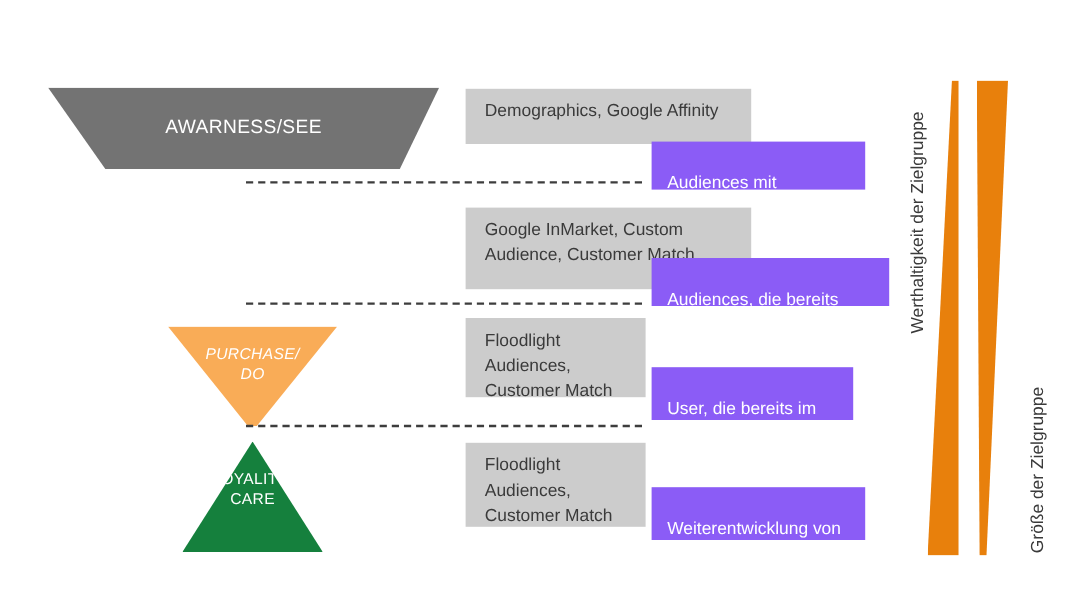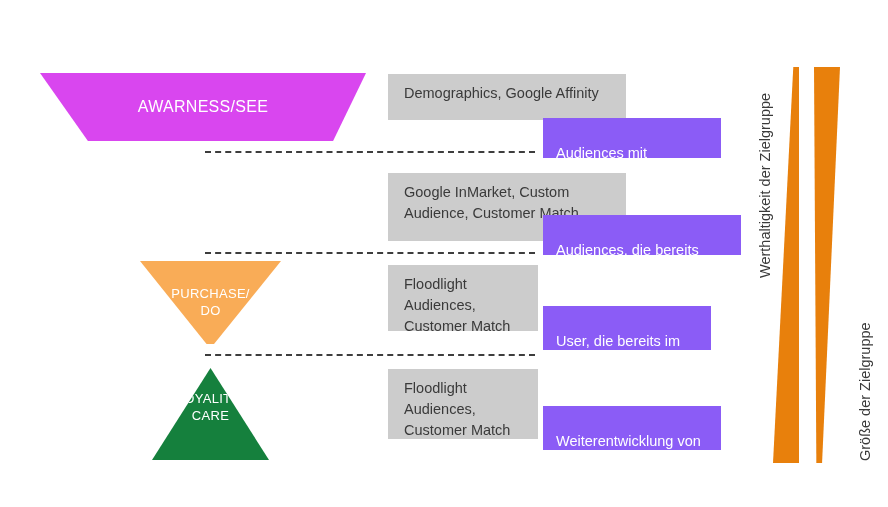"AWARNESS/SEE" #stage-awareness { background: #d946ef -> #737373 }
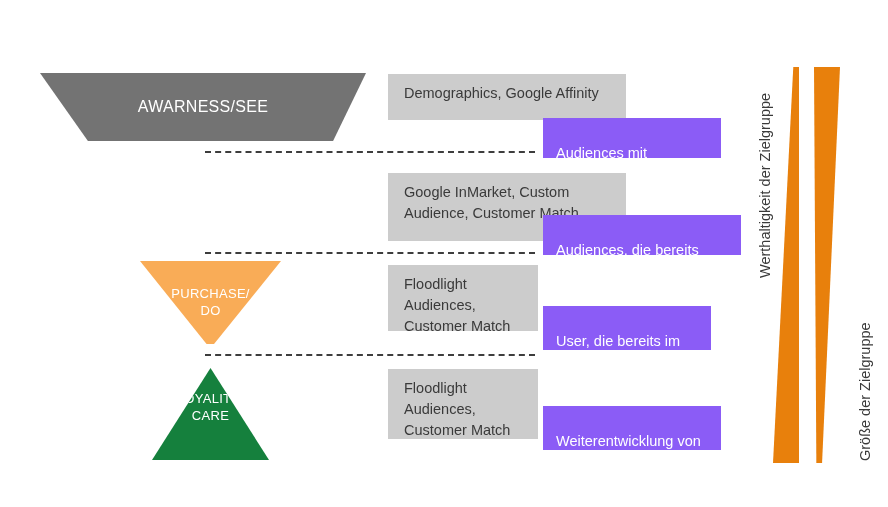"PURCHASE/" #stage-purchase { font-style: none -> italic; padding-top: 24px -> 14px; top: 261px -> 272px }
